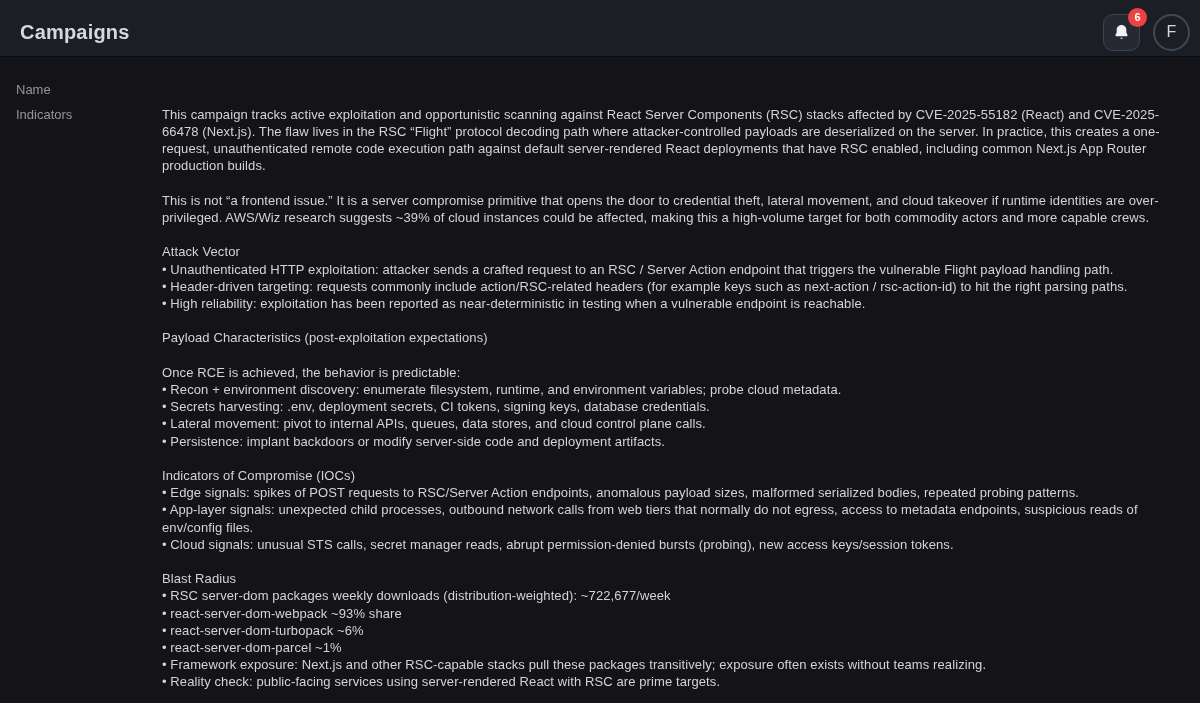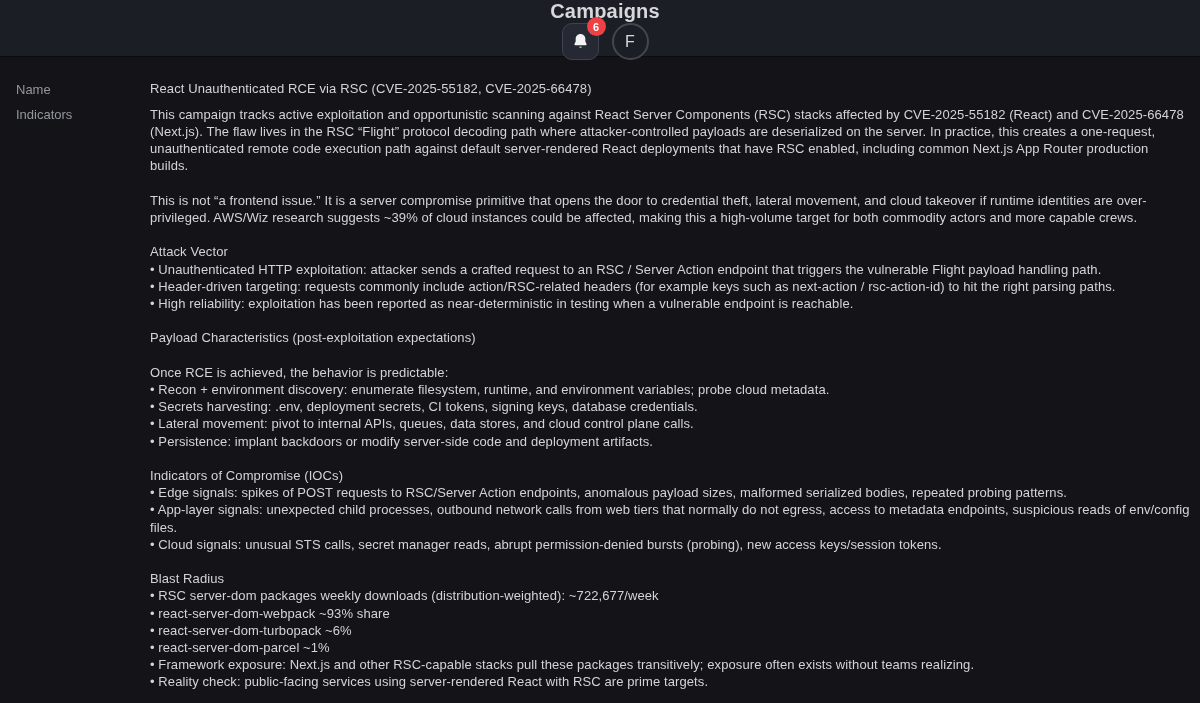"Campaigns" .app-header { flex-direction: column -> none; padding: 0 10px 0 20px -> 8px 10px 0 20px }
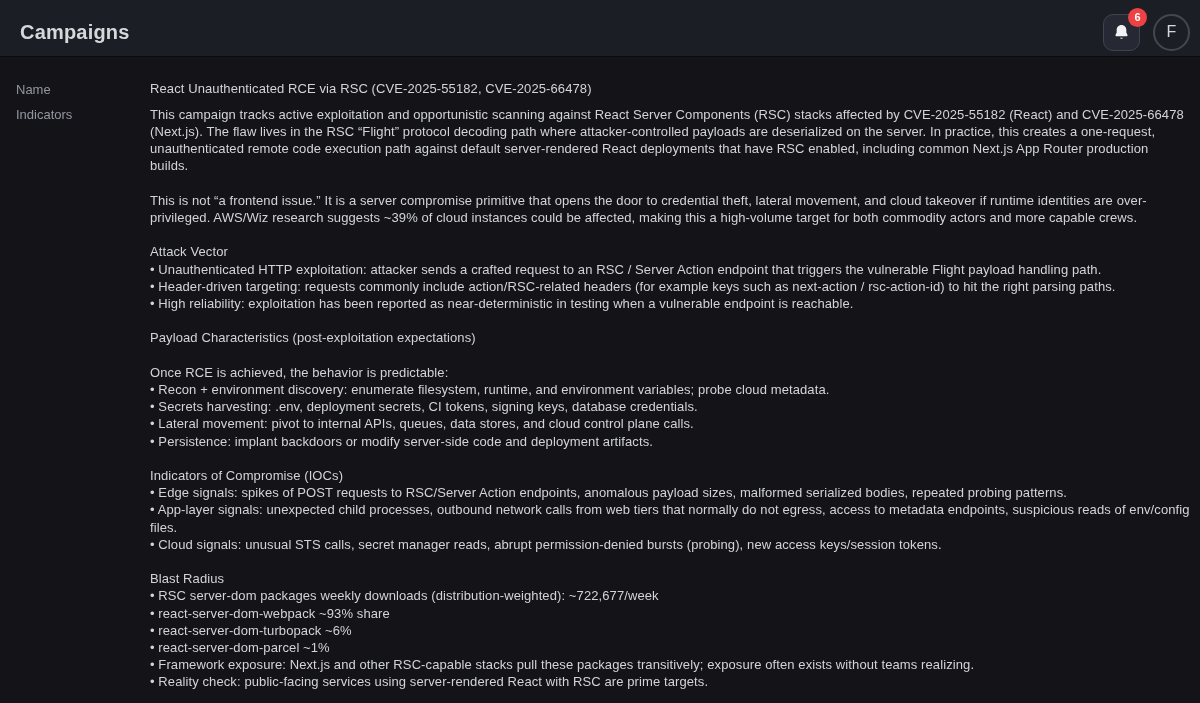"Name" .field-row { gap: none -> 12px }
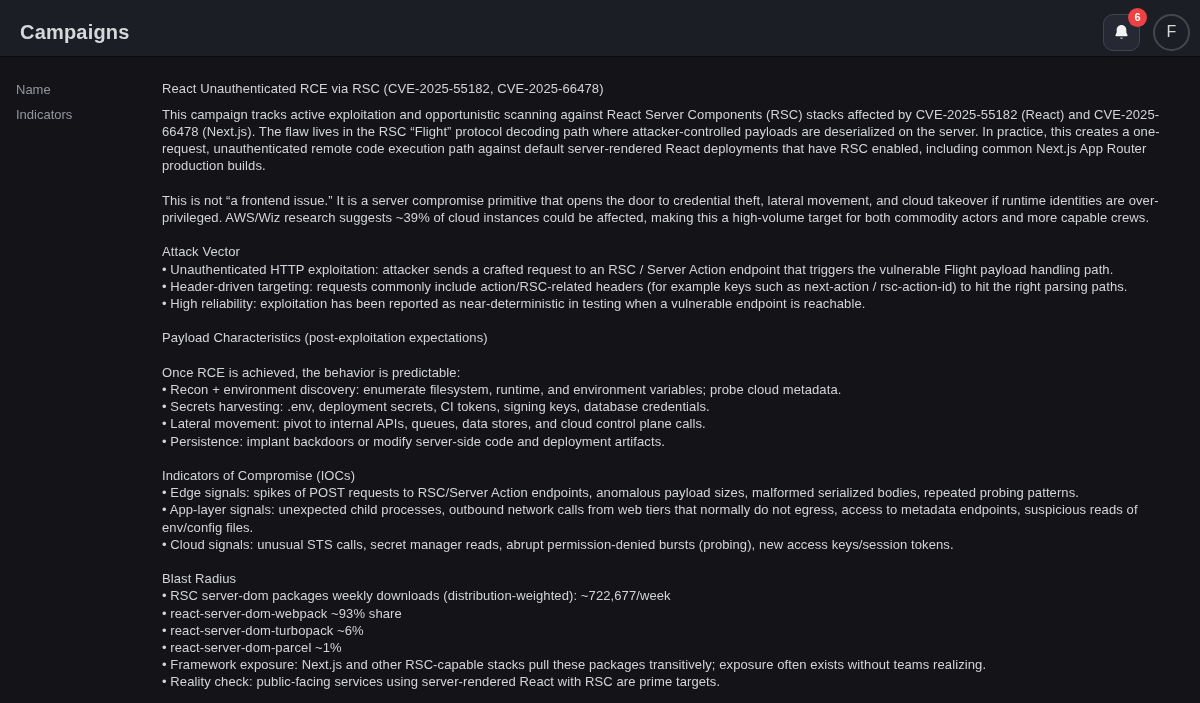"React Unauthenticated RCE via RSC" div.field-value { html: <div>React Unauthenticated RCE via RSC (CVE-2025-55182, CVE-2025-66478)</div> -> none }
